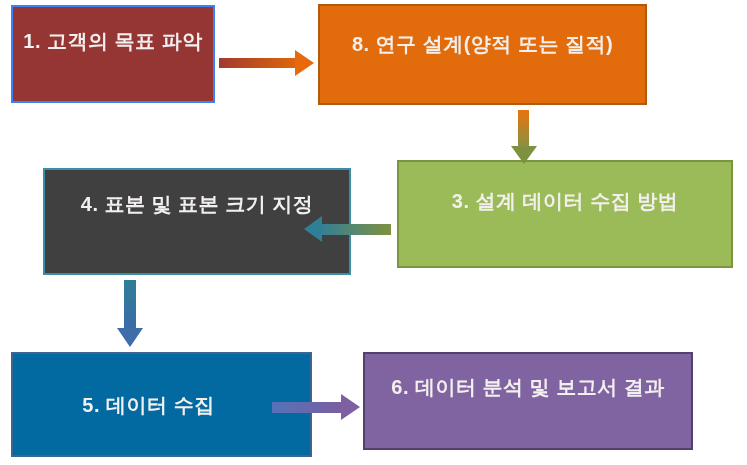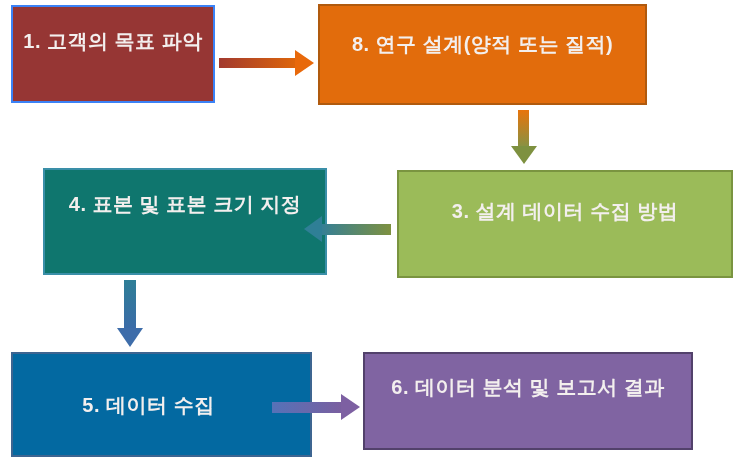"4. 표본 및 표본 크기" .box-4 { background: #0f766e -> #404040; width: 284px -> 308px }
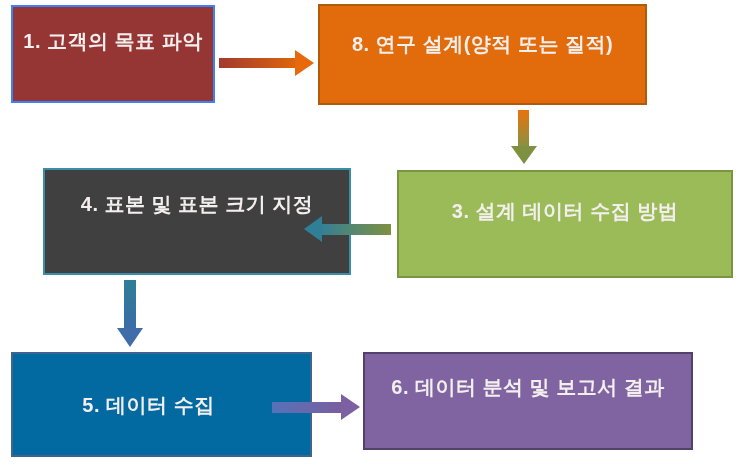"3. 설계 데이터 수집 방법" .box-3 { top: 170px -> 160px }
